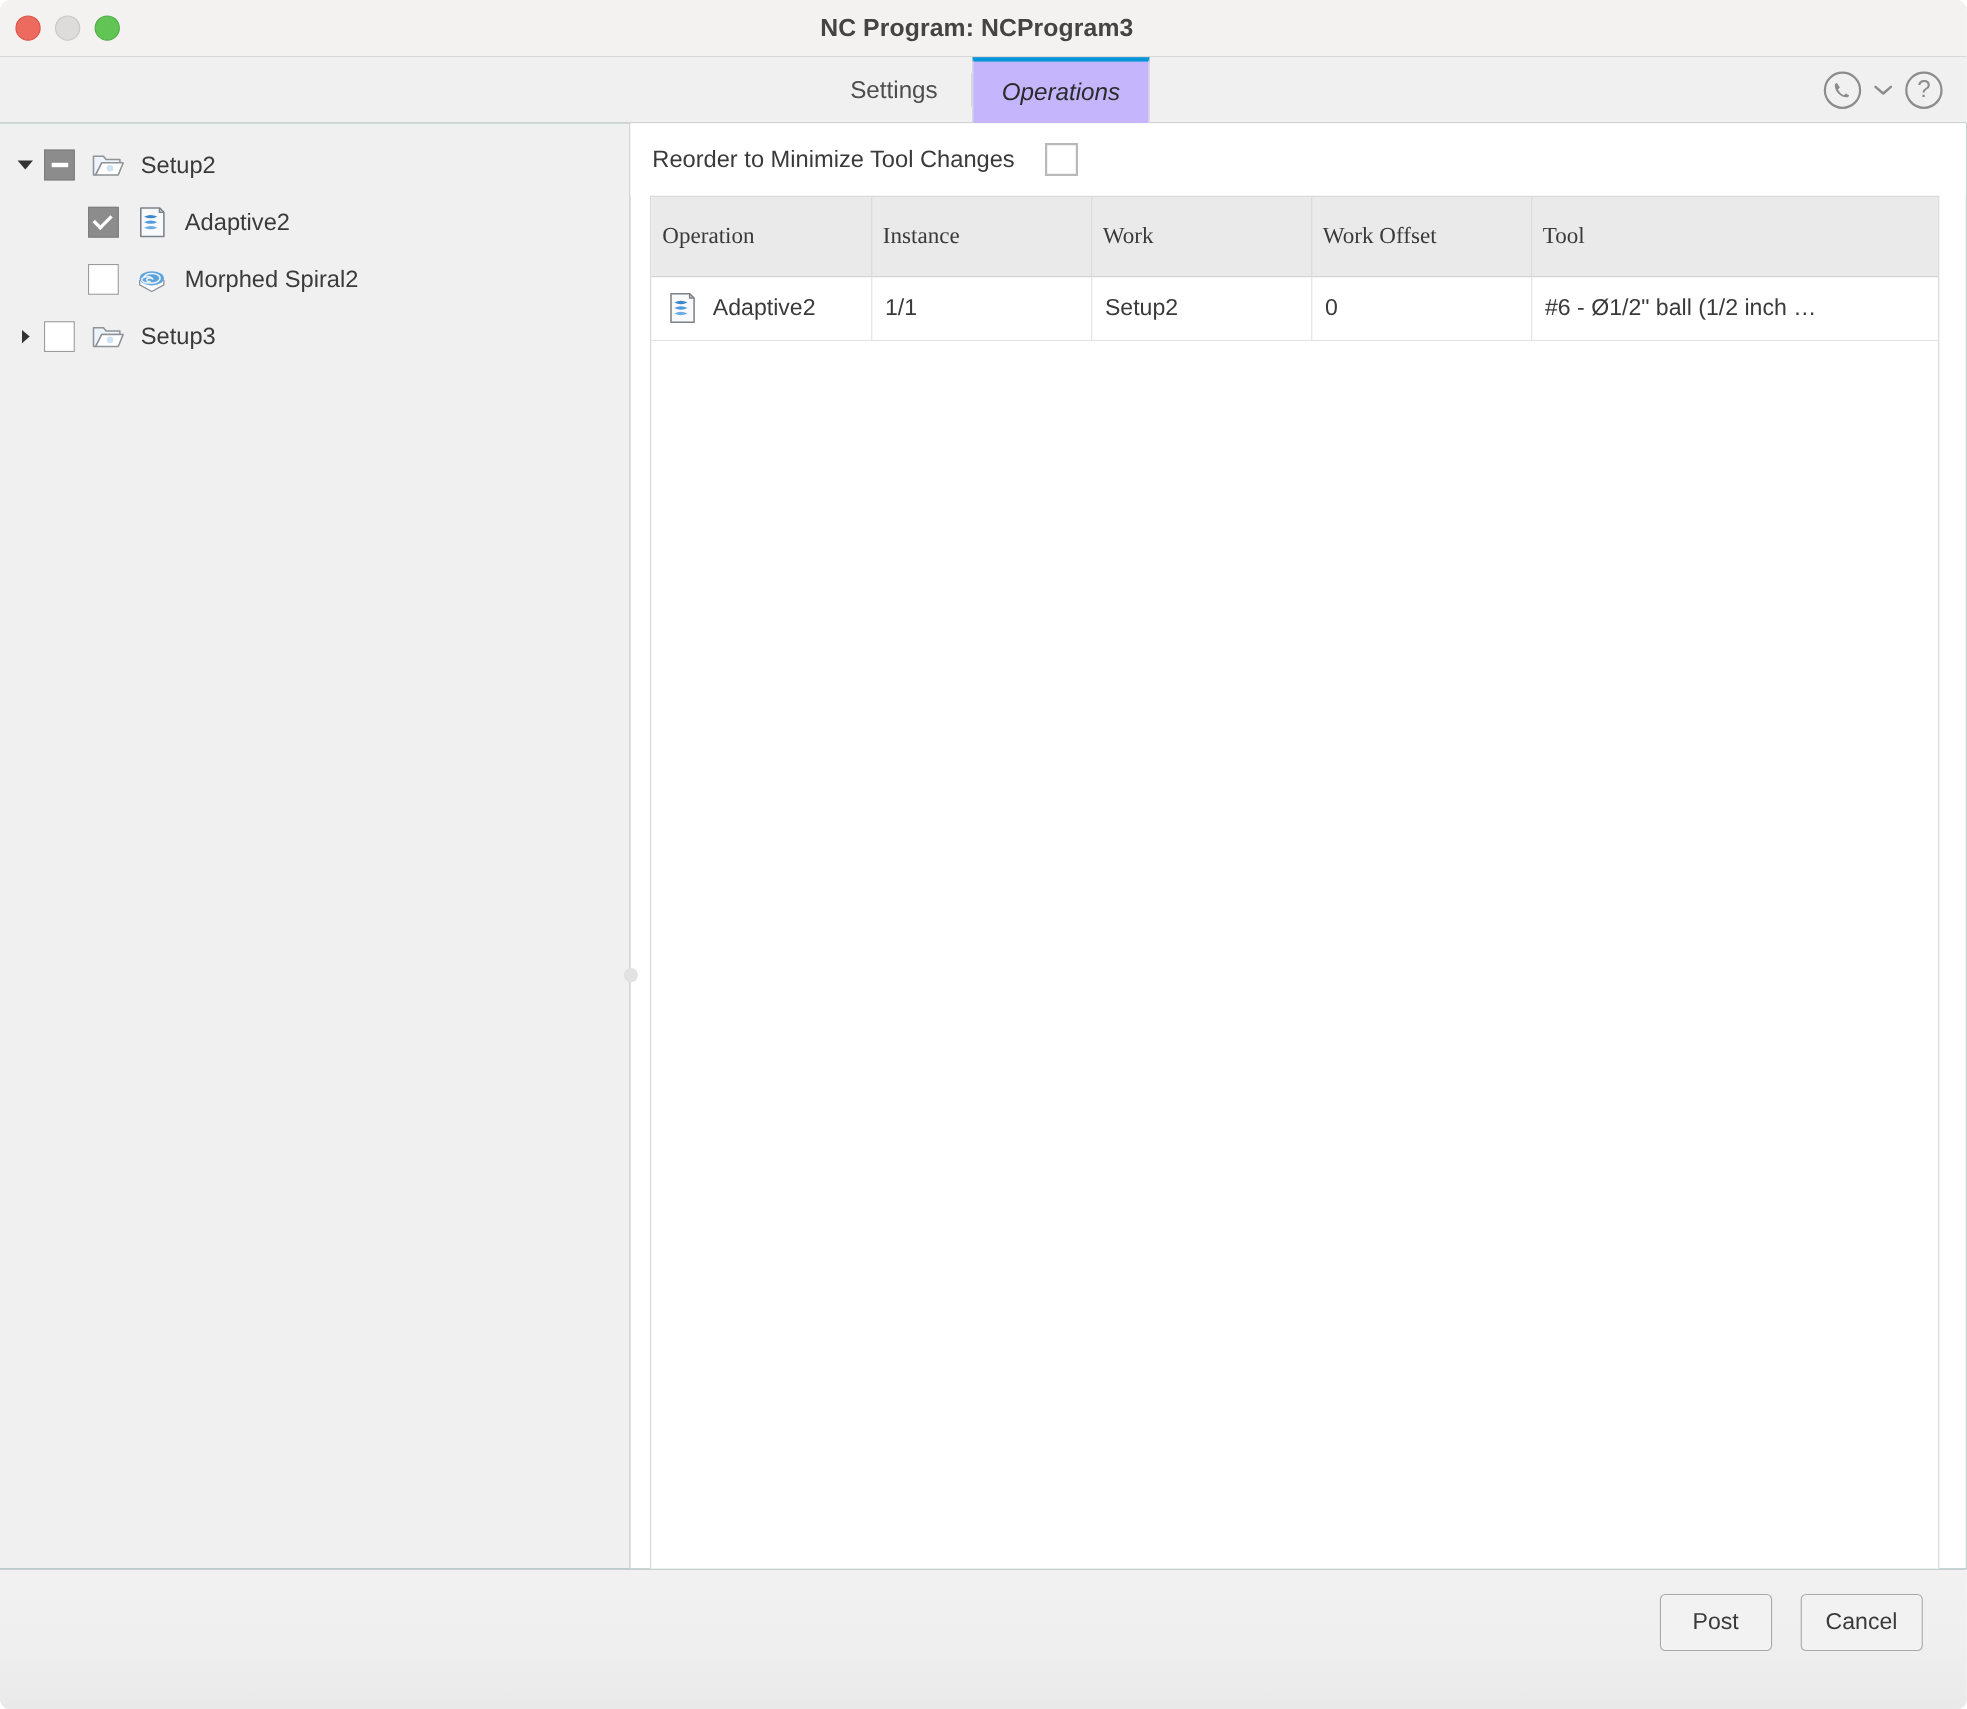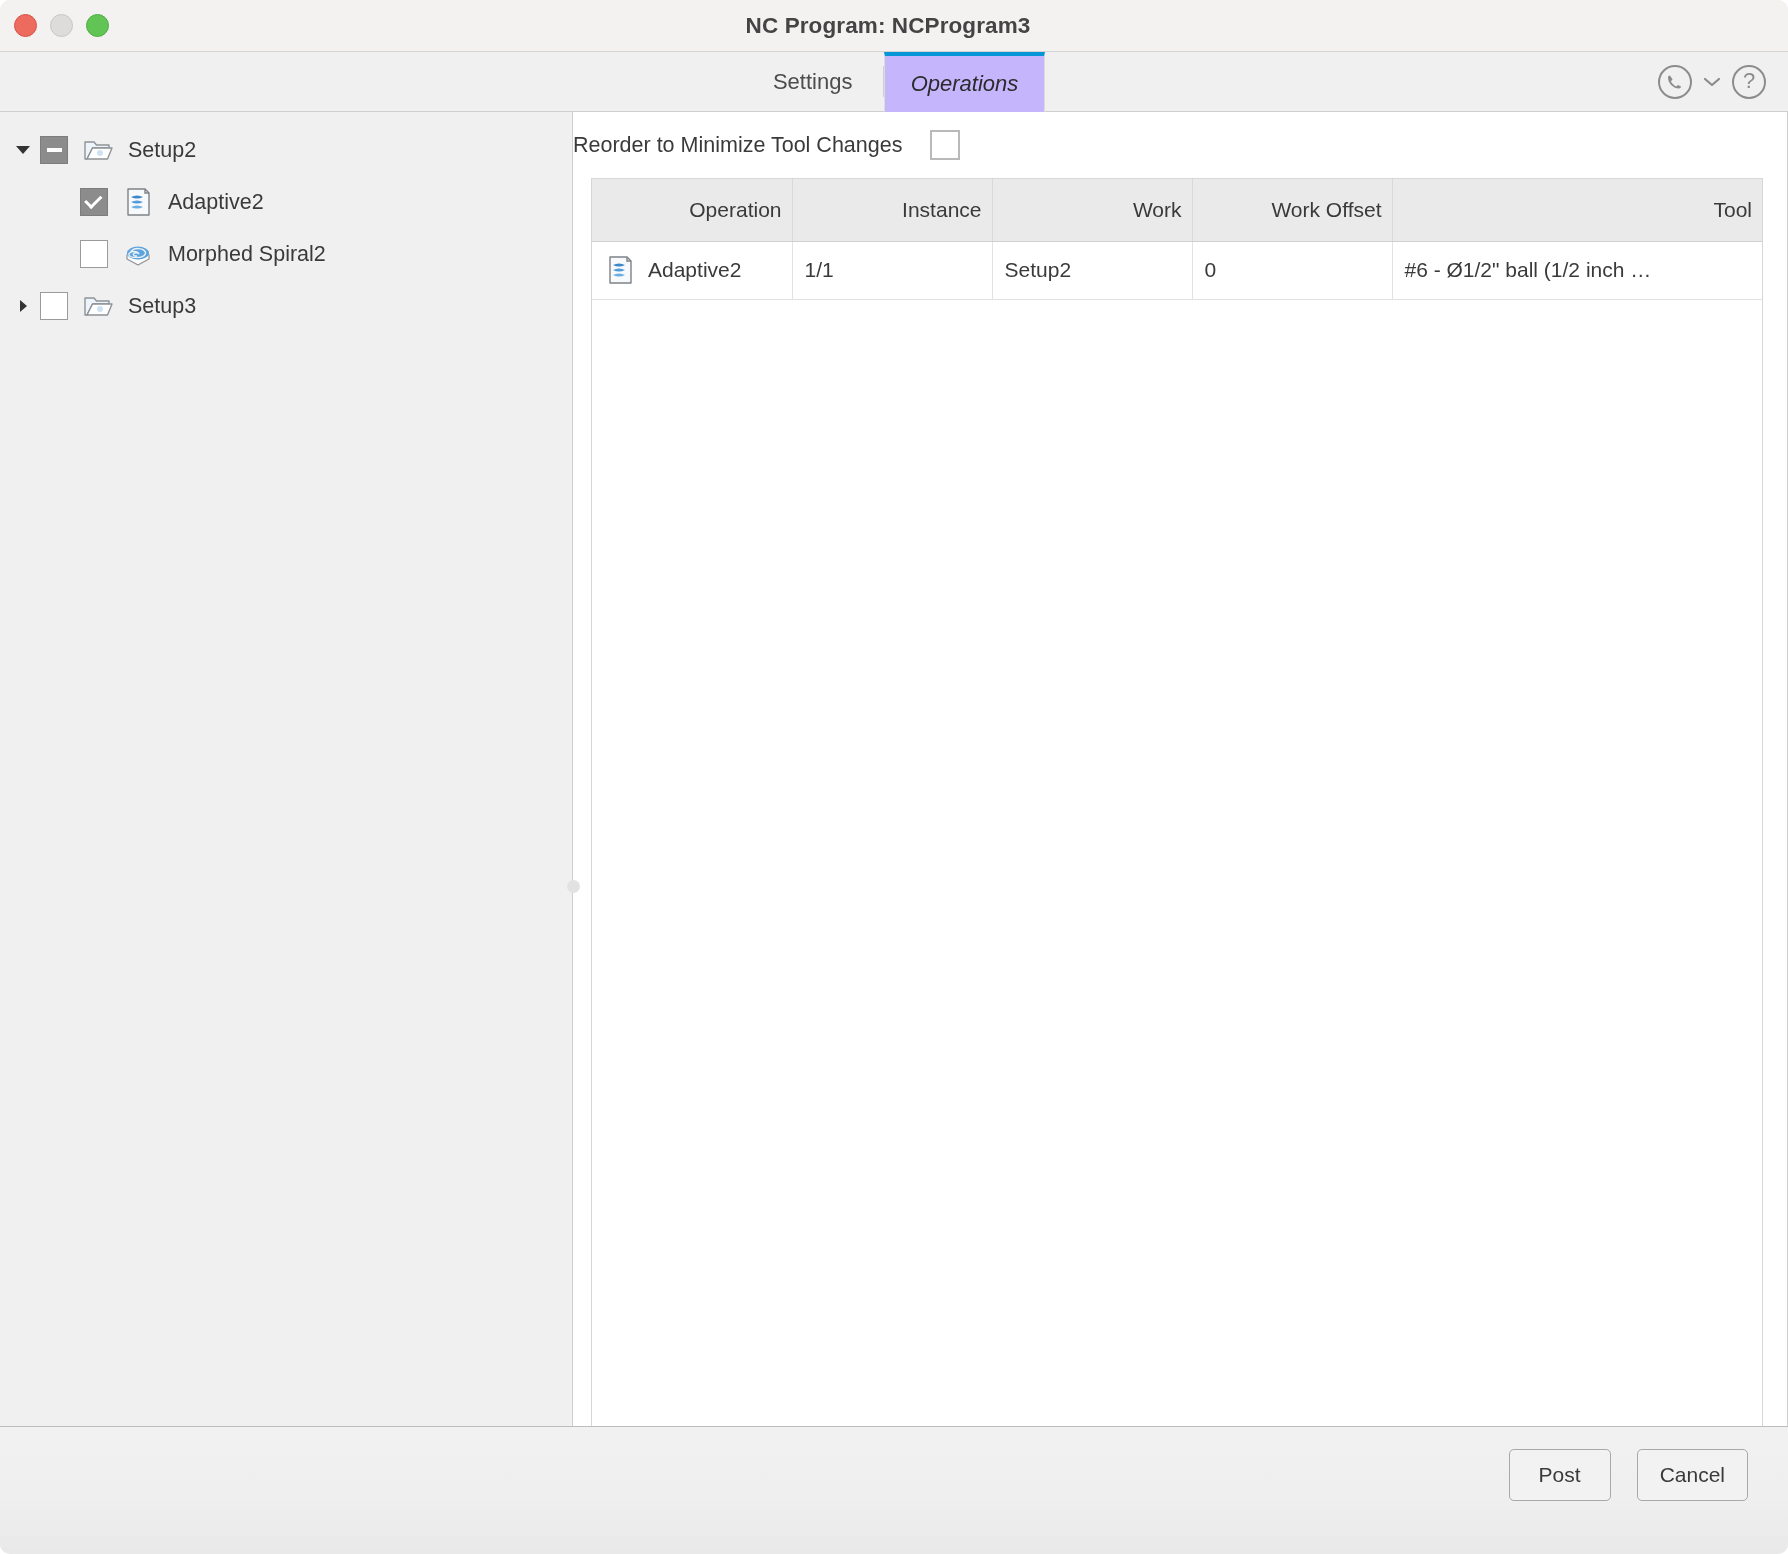"Reorder to Minimize Tool Changes" .reorder-bar { padding-left: none -> 20px }
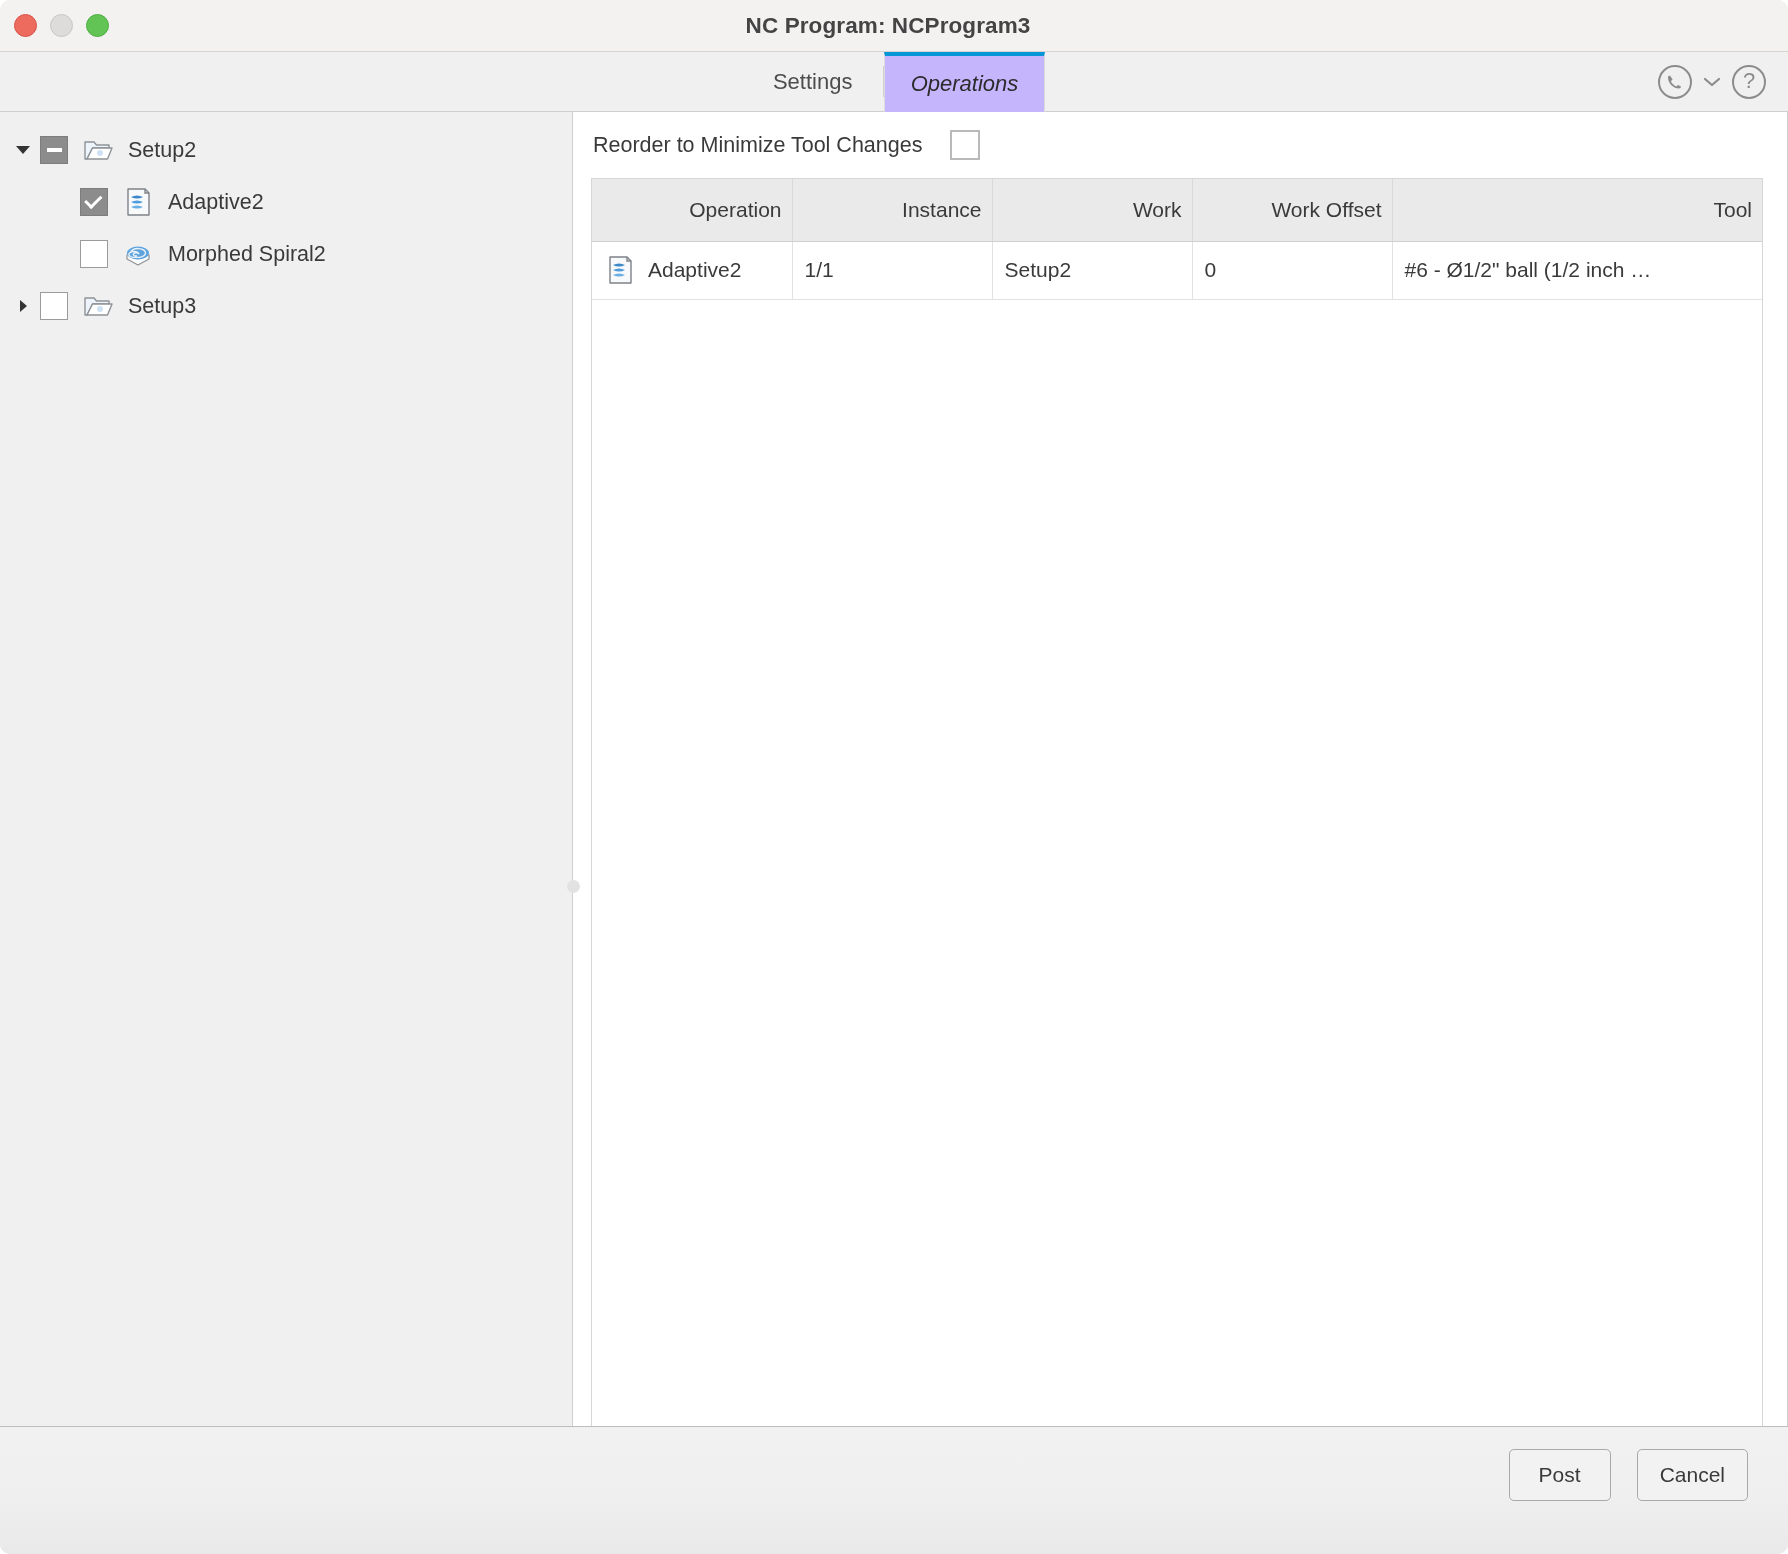"Operation" table.ops thead th { font-family: none -> Liberation Serif, serif; height: 62px -> 72px; text-align: right -> left }
